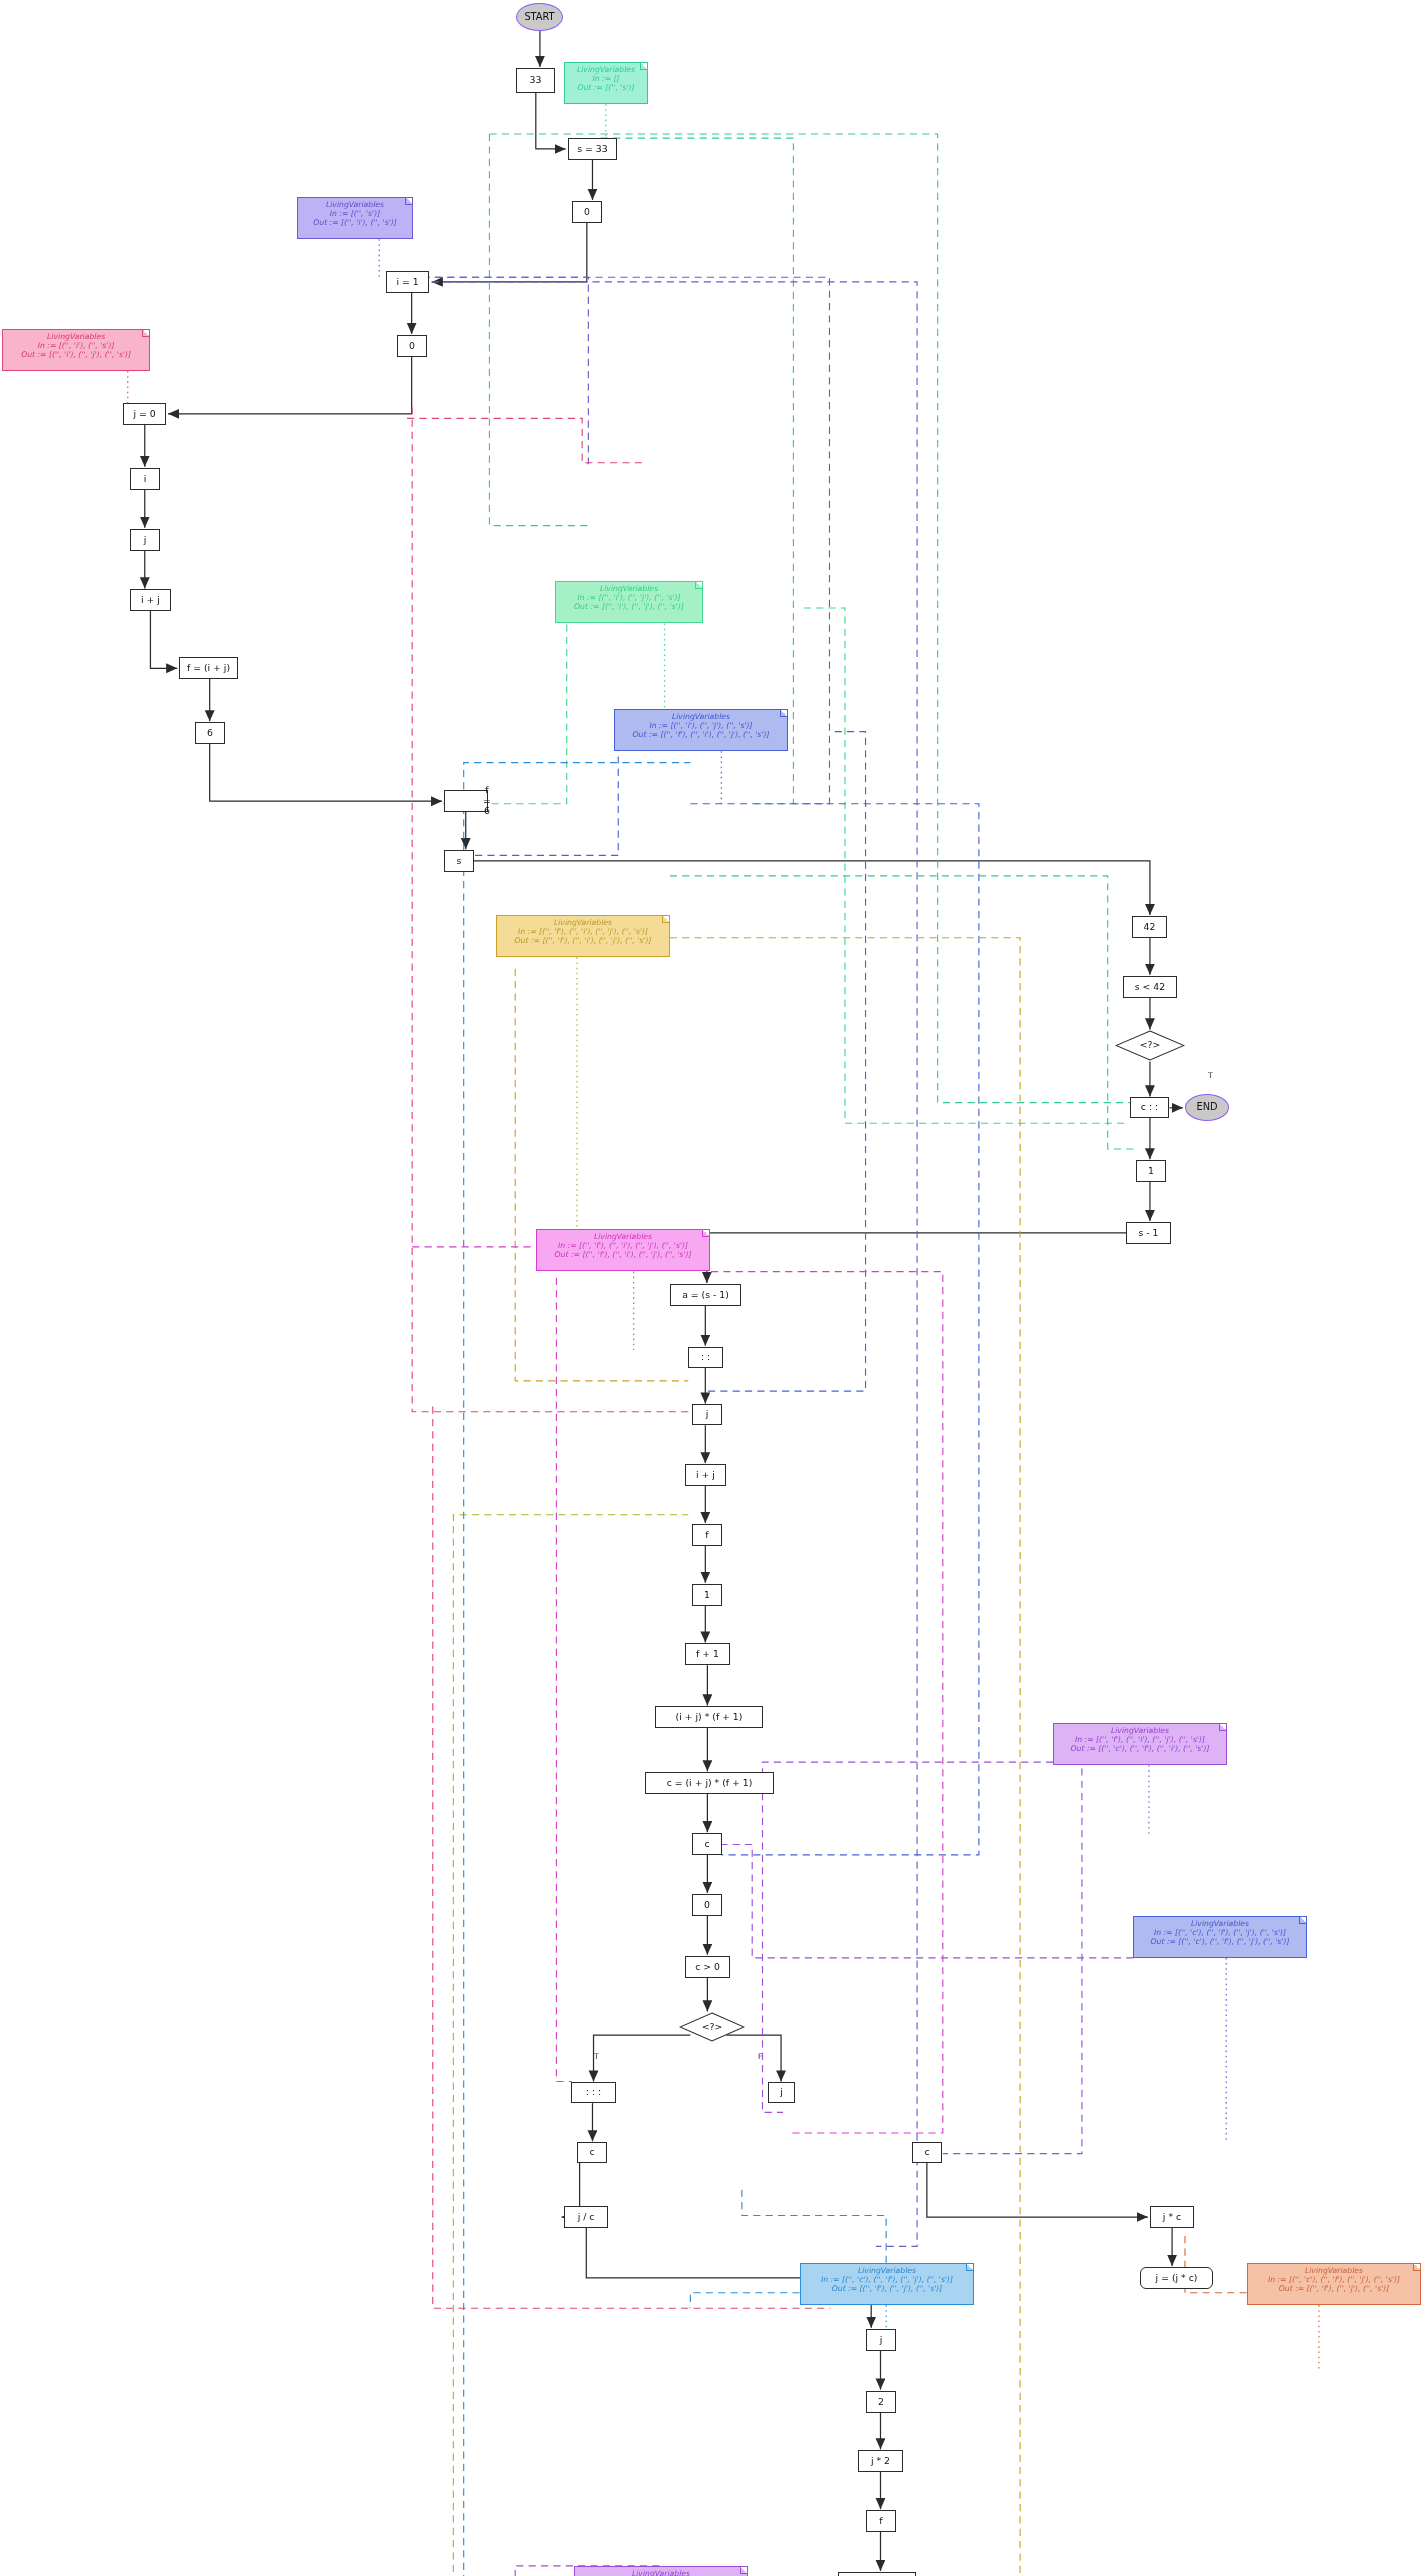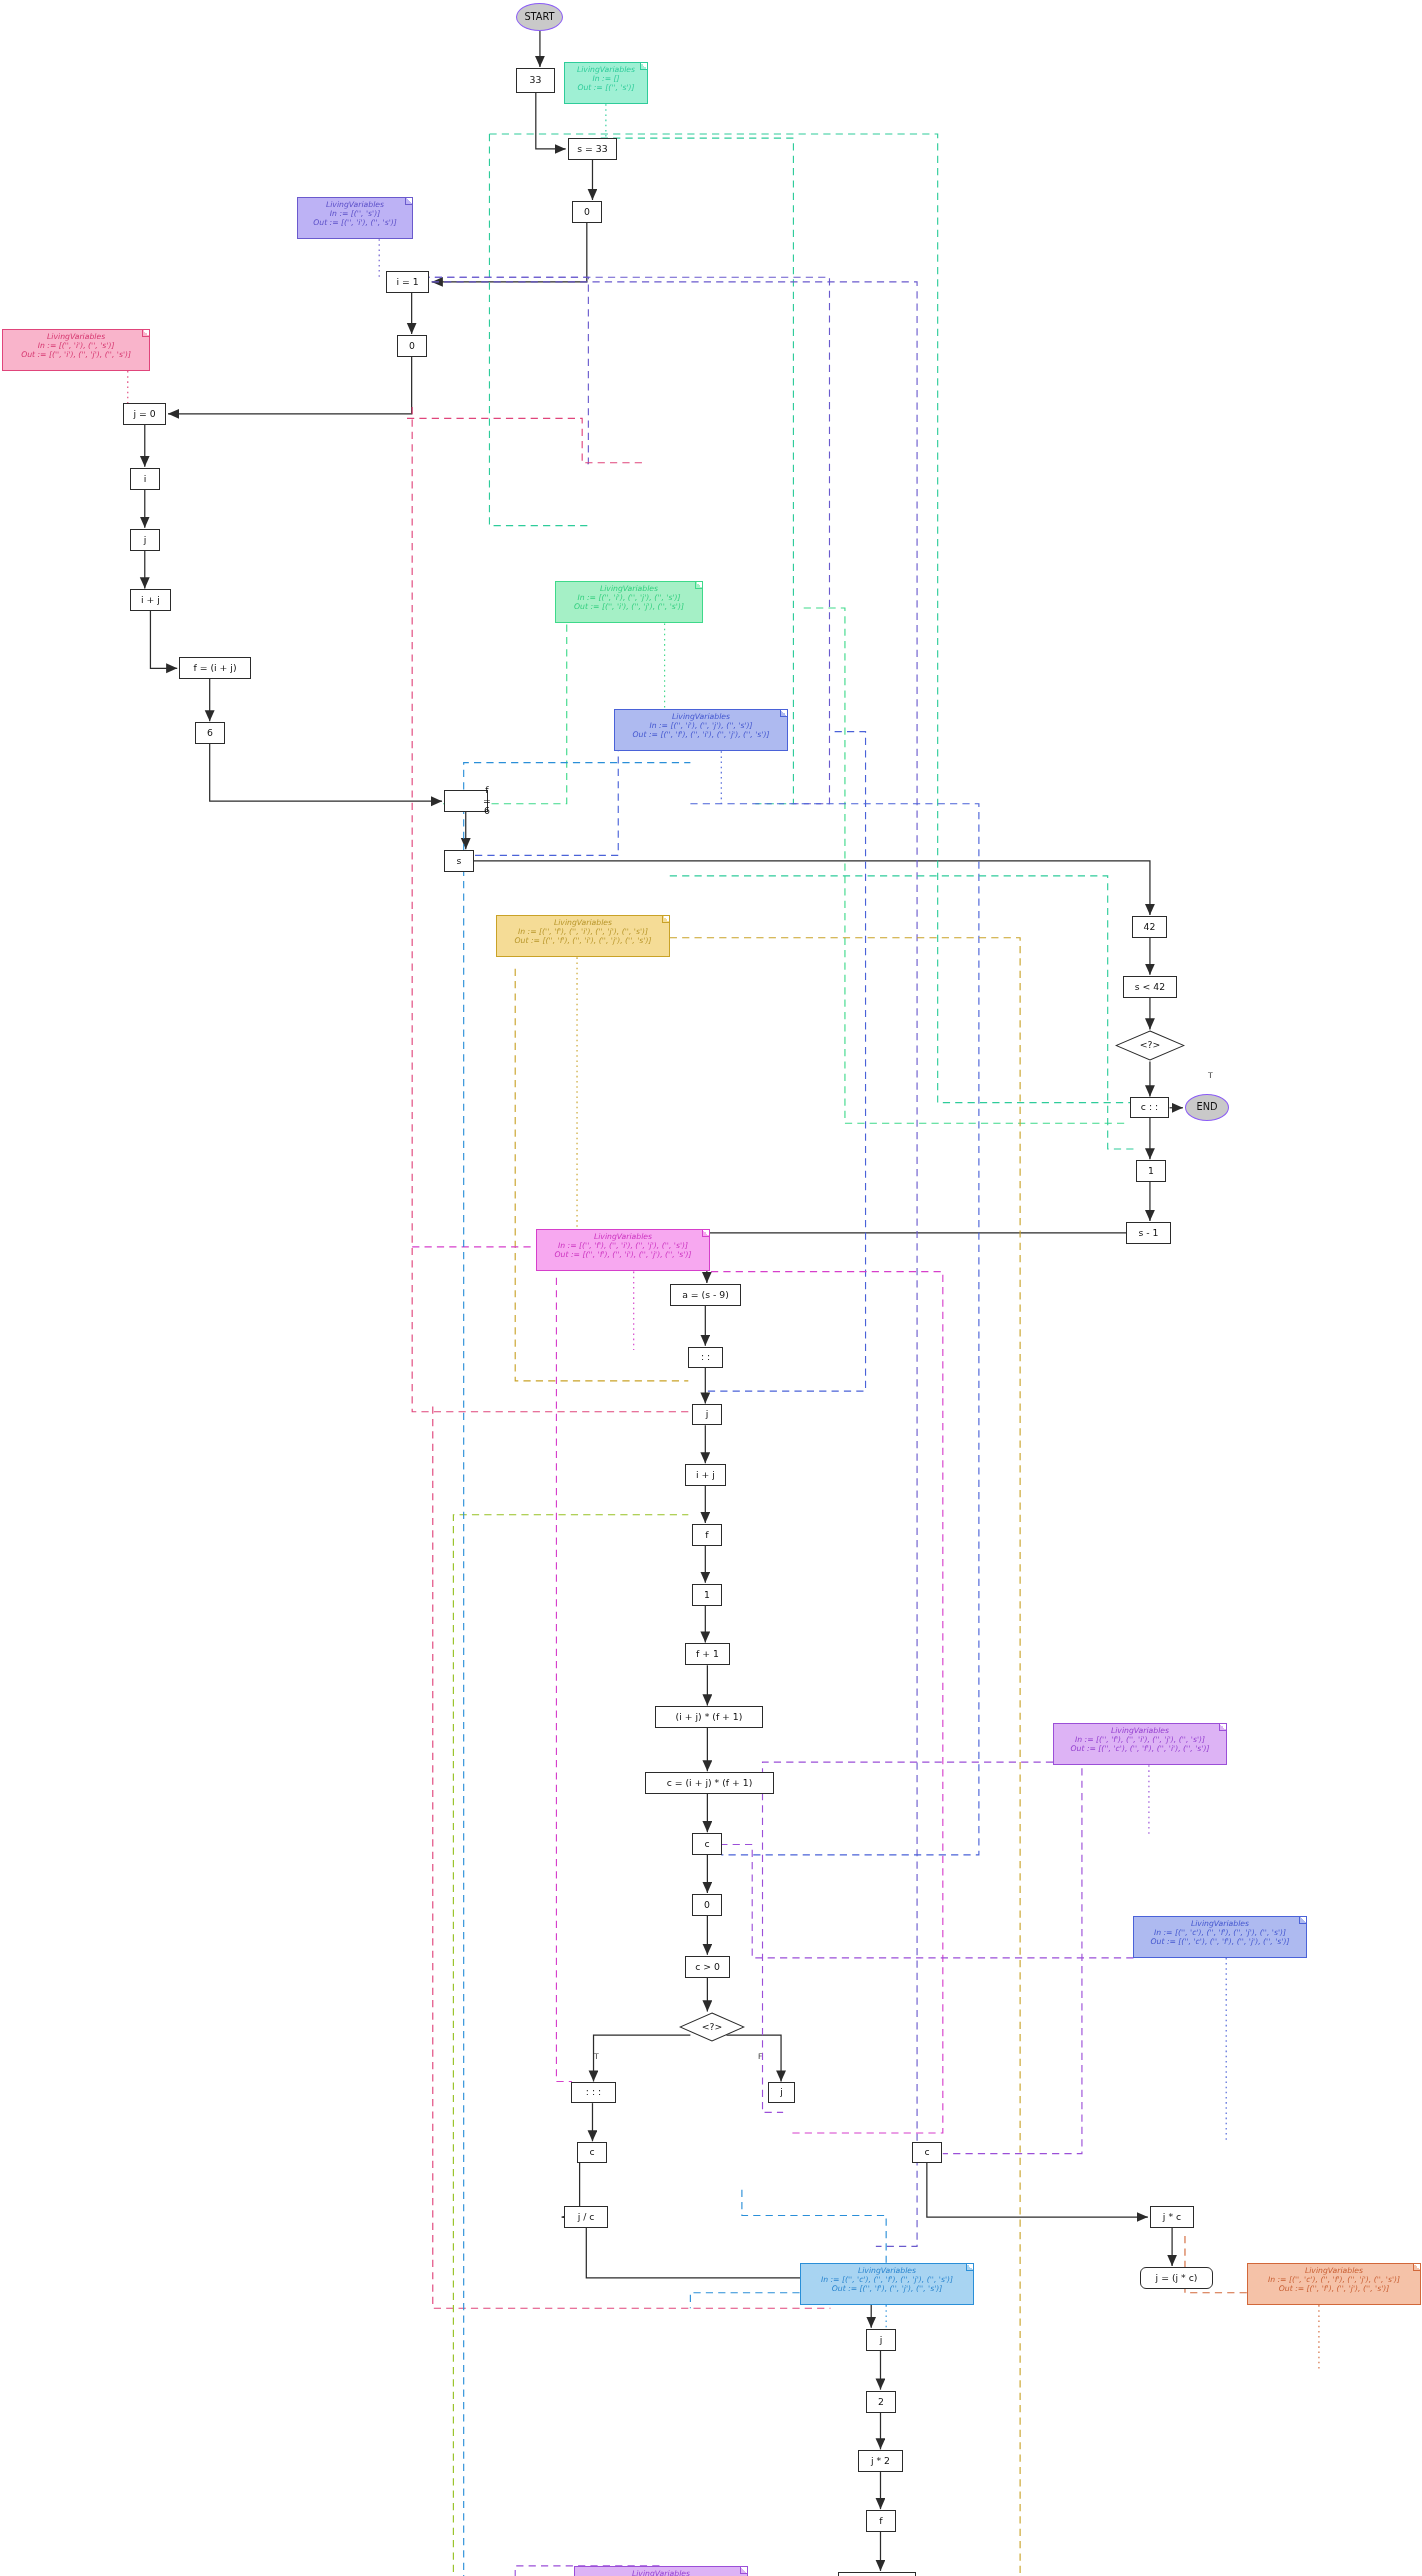"f = (i + j)" div.node { width: 72px -> 59px }
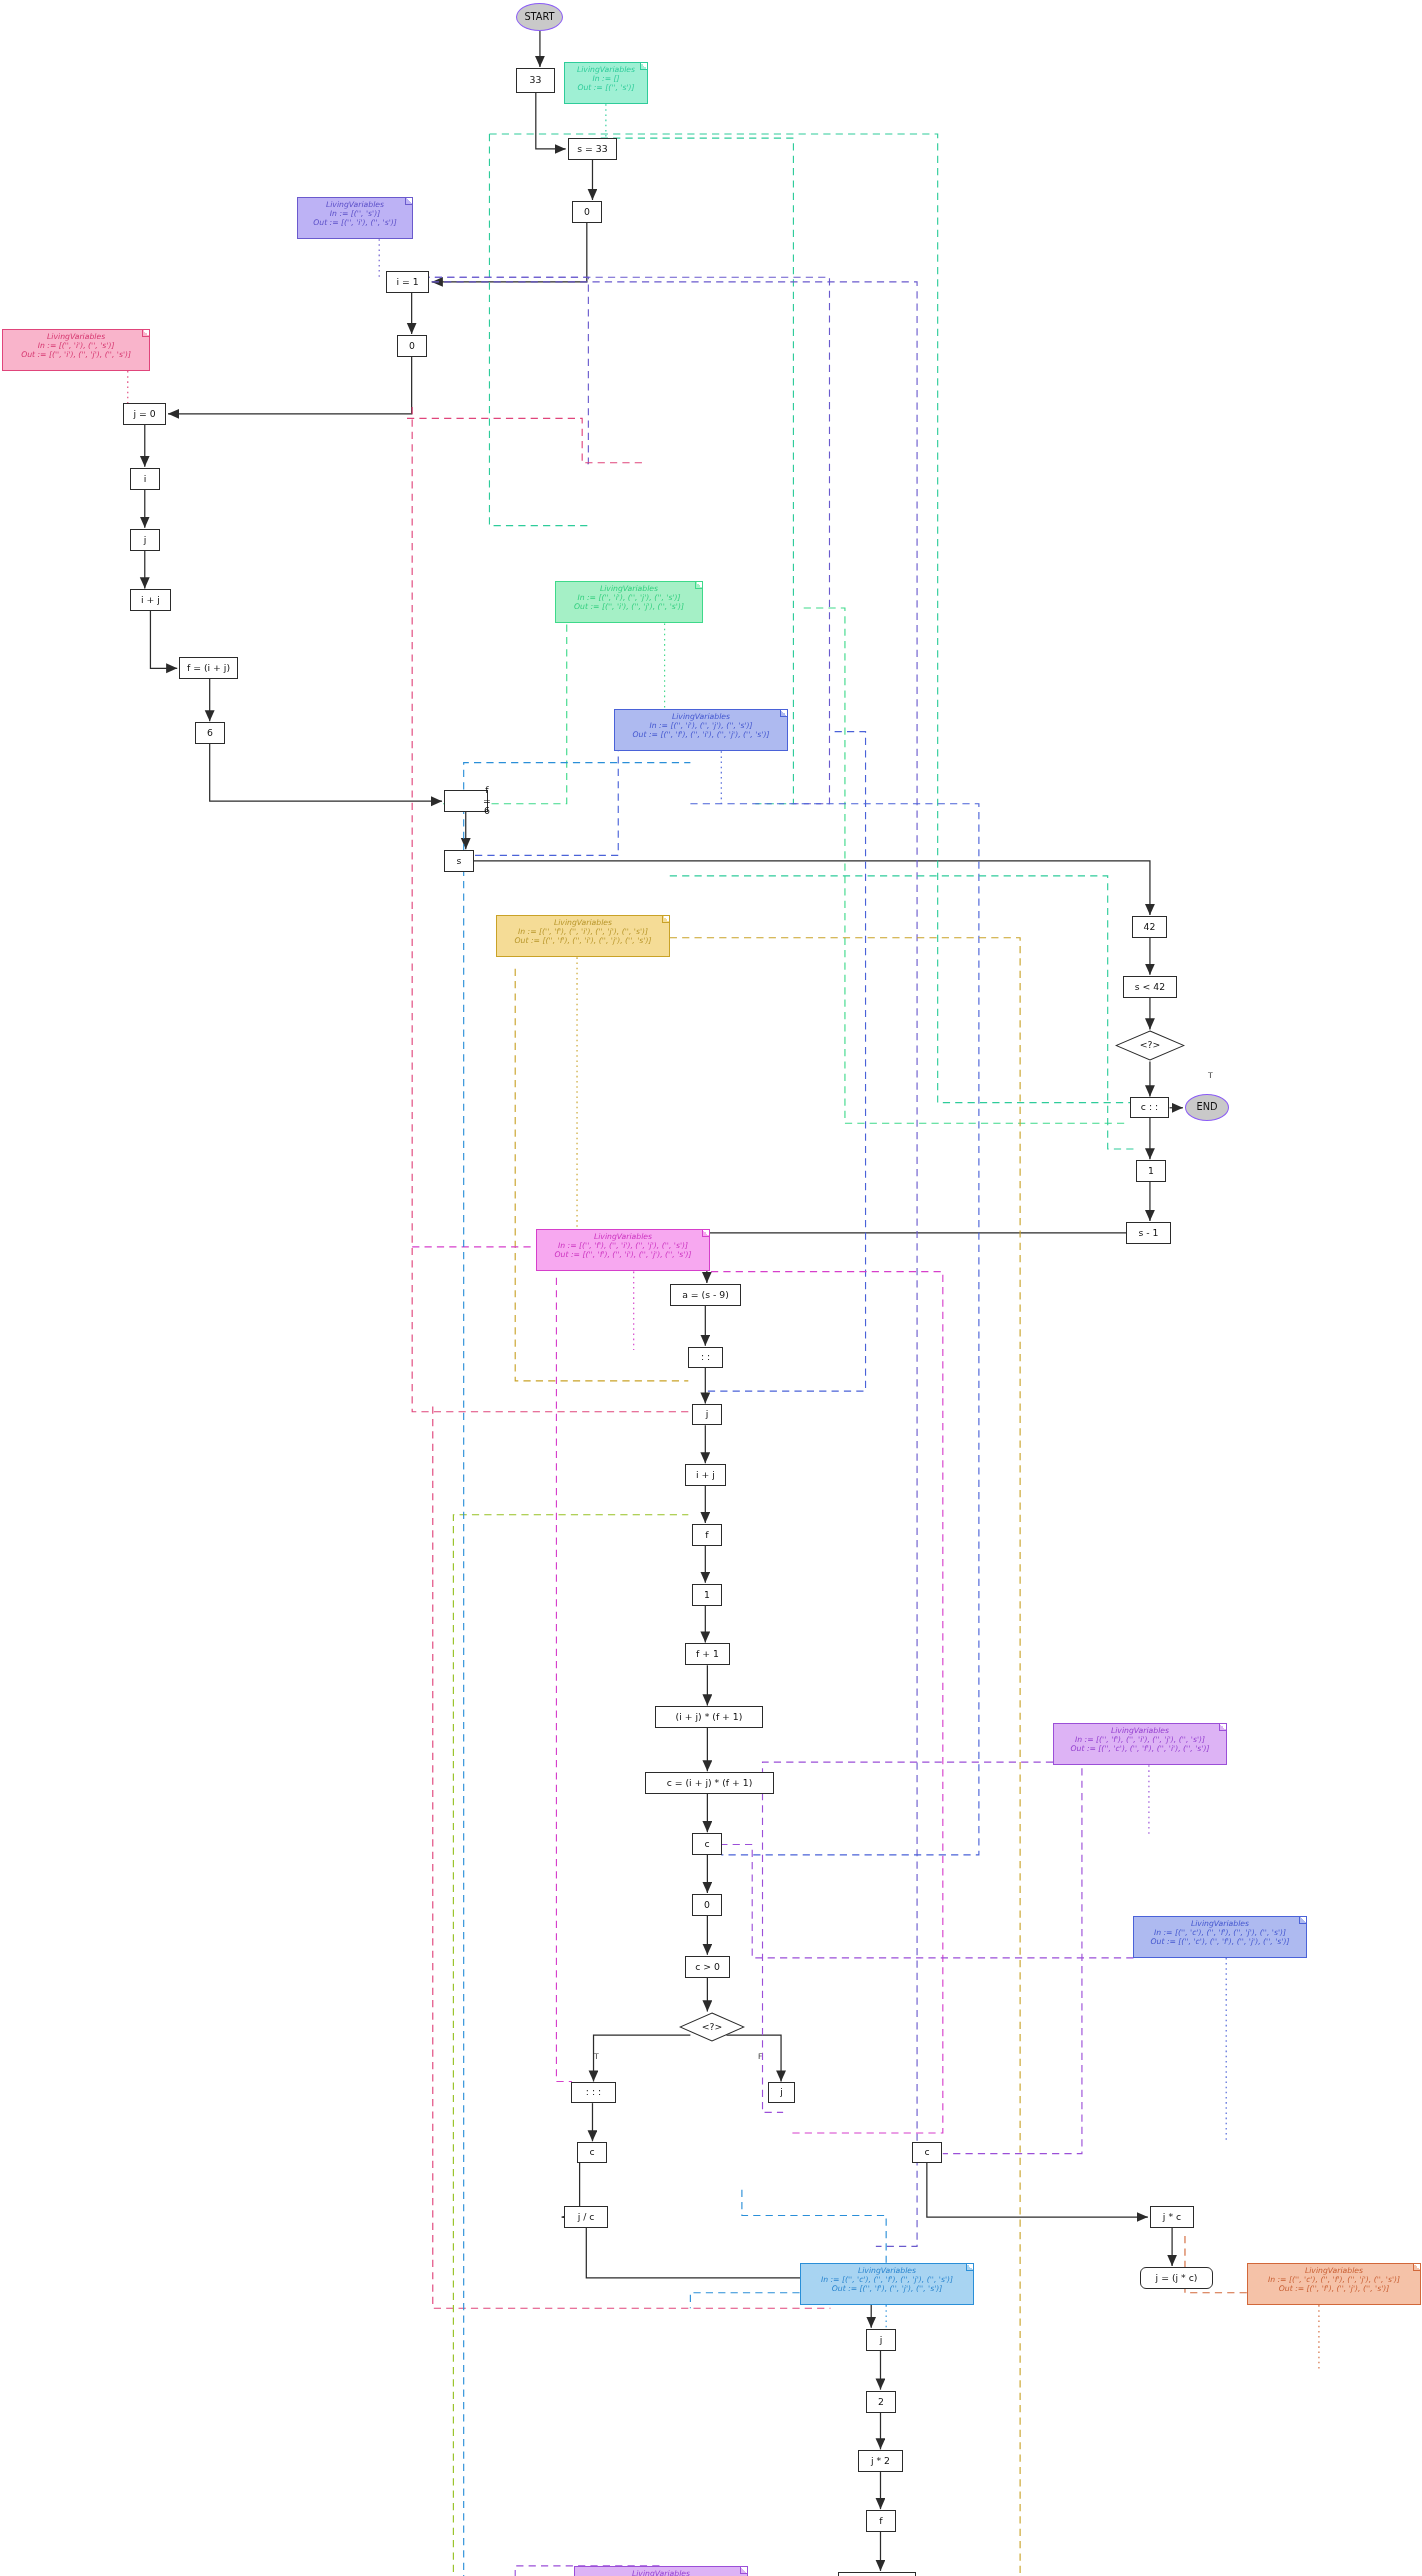"a = (s - 9)" span { text: 9 -> 1 }
